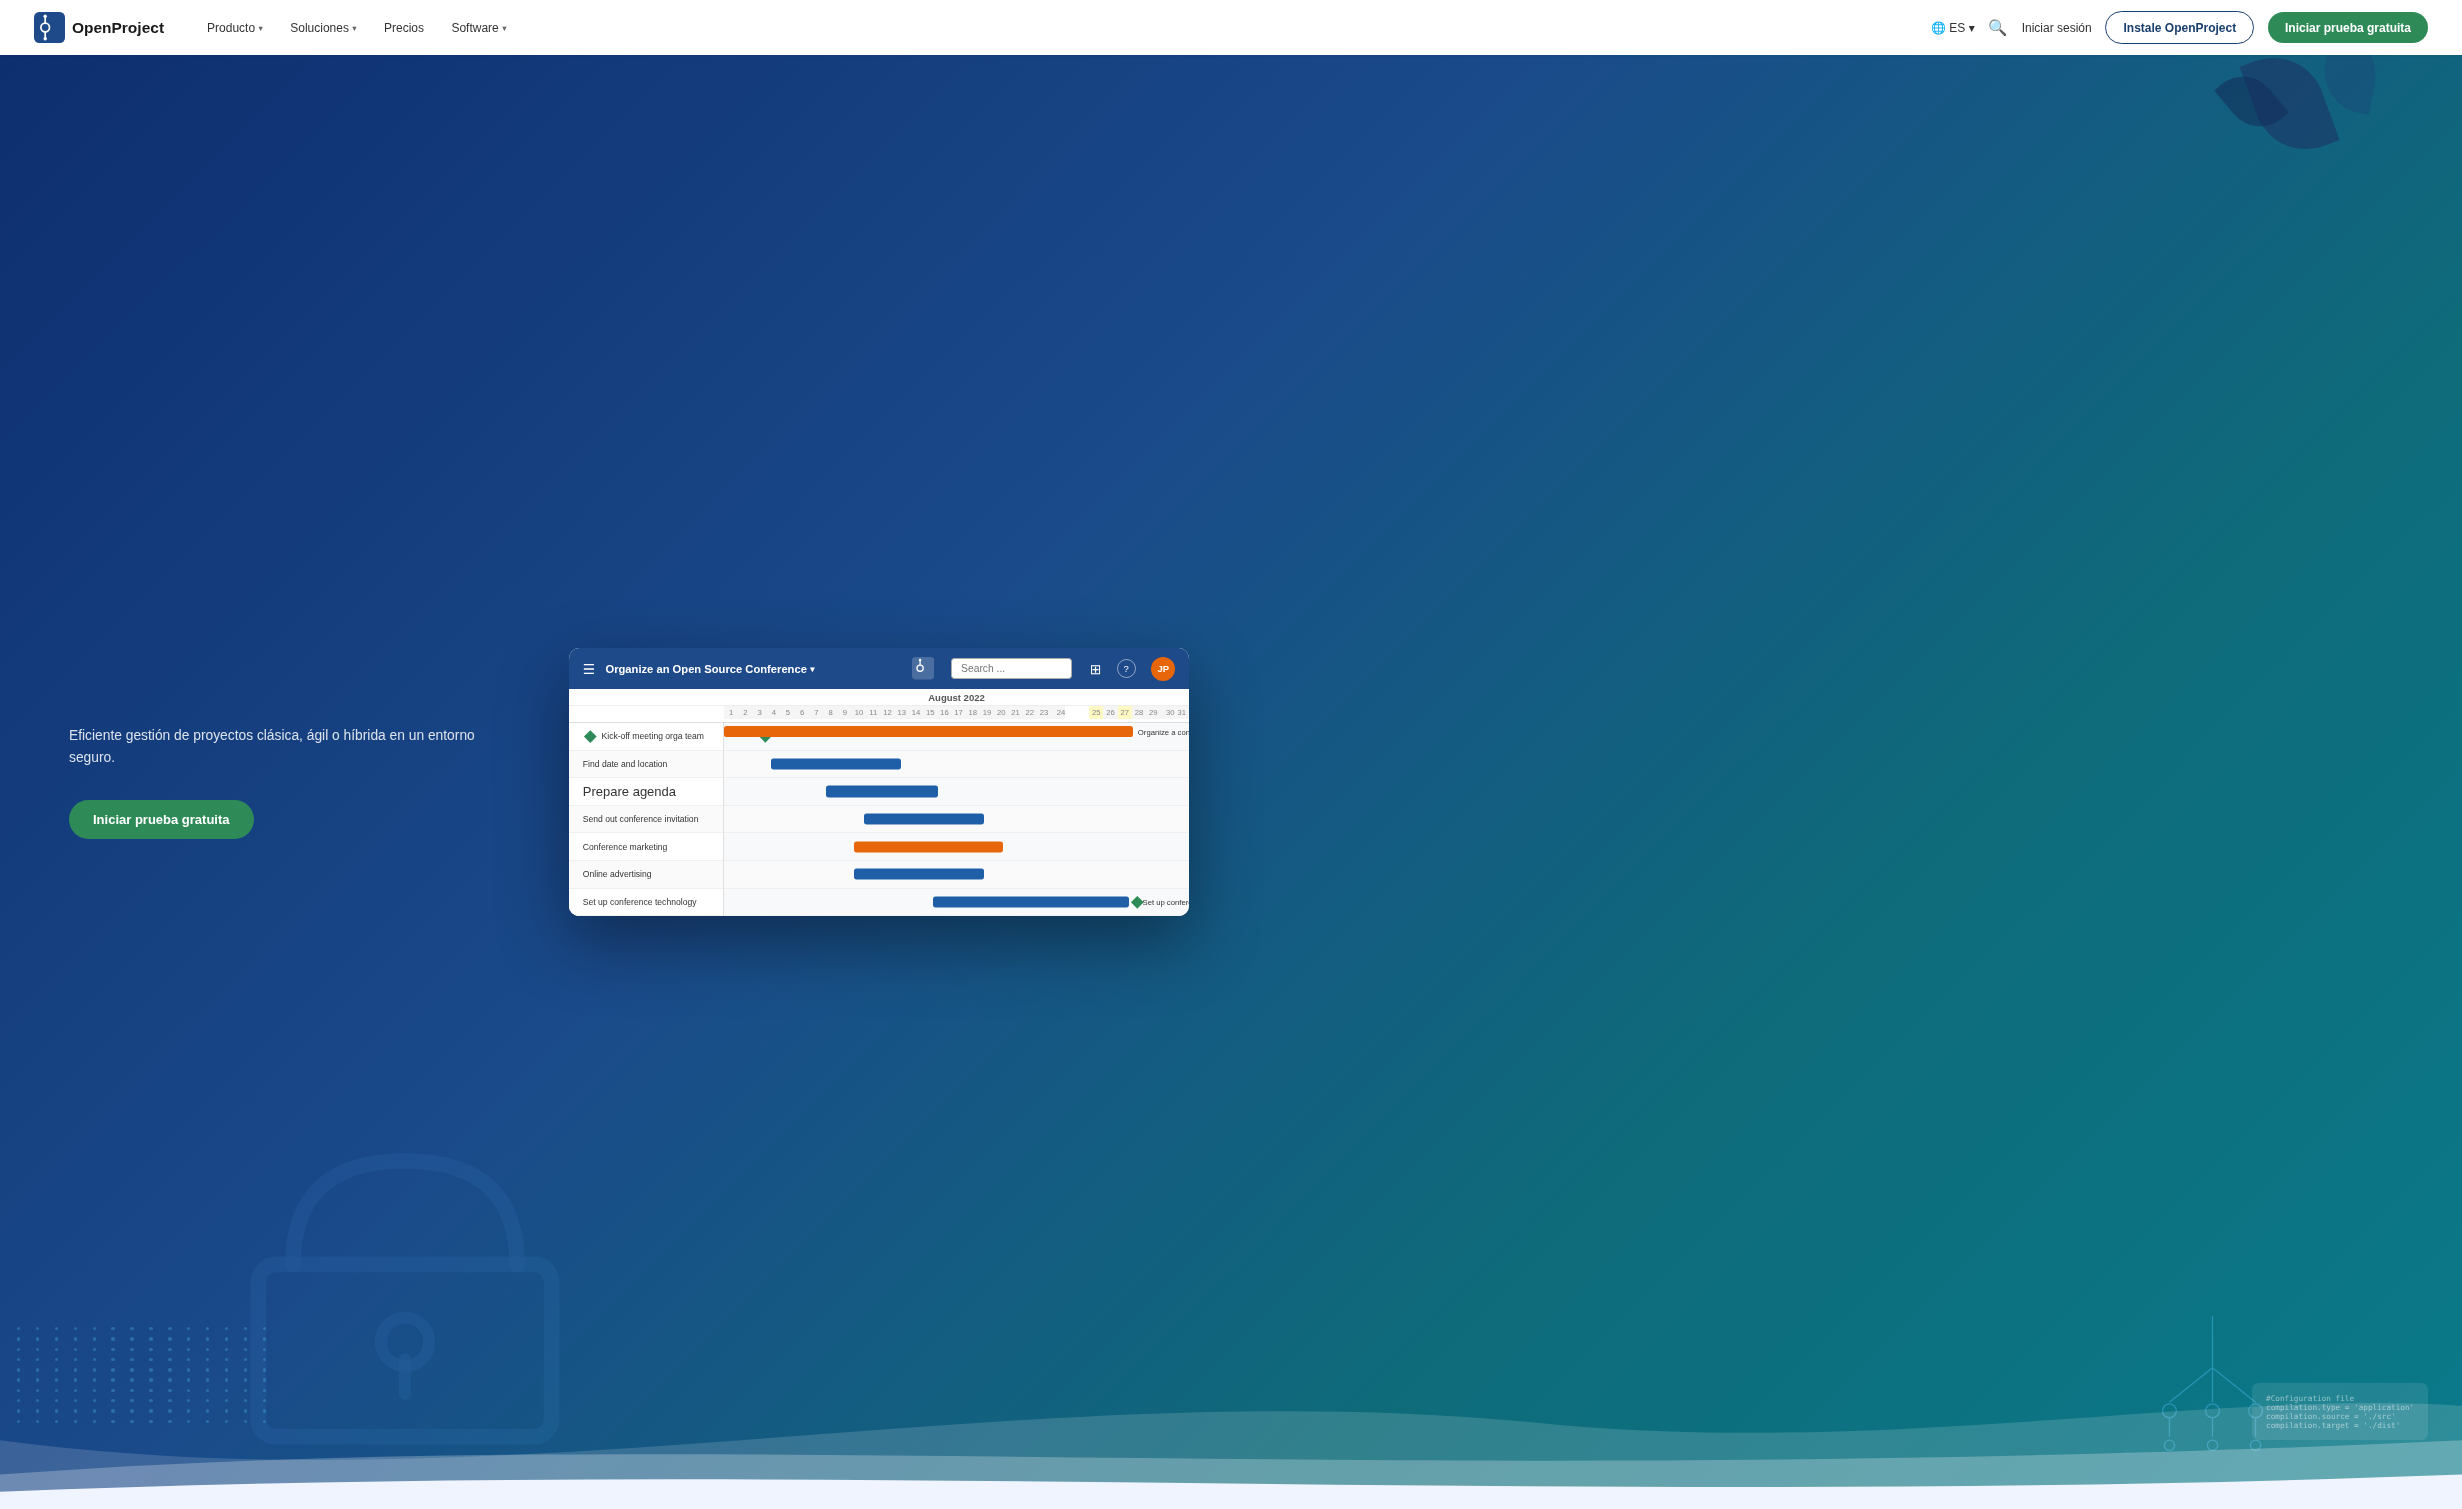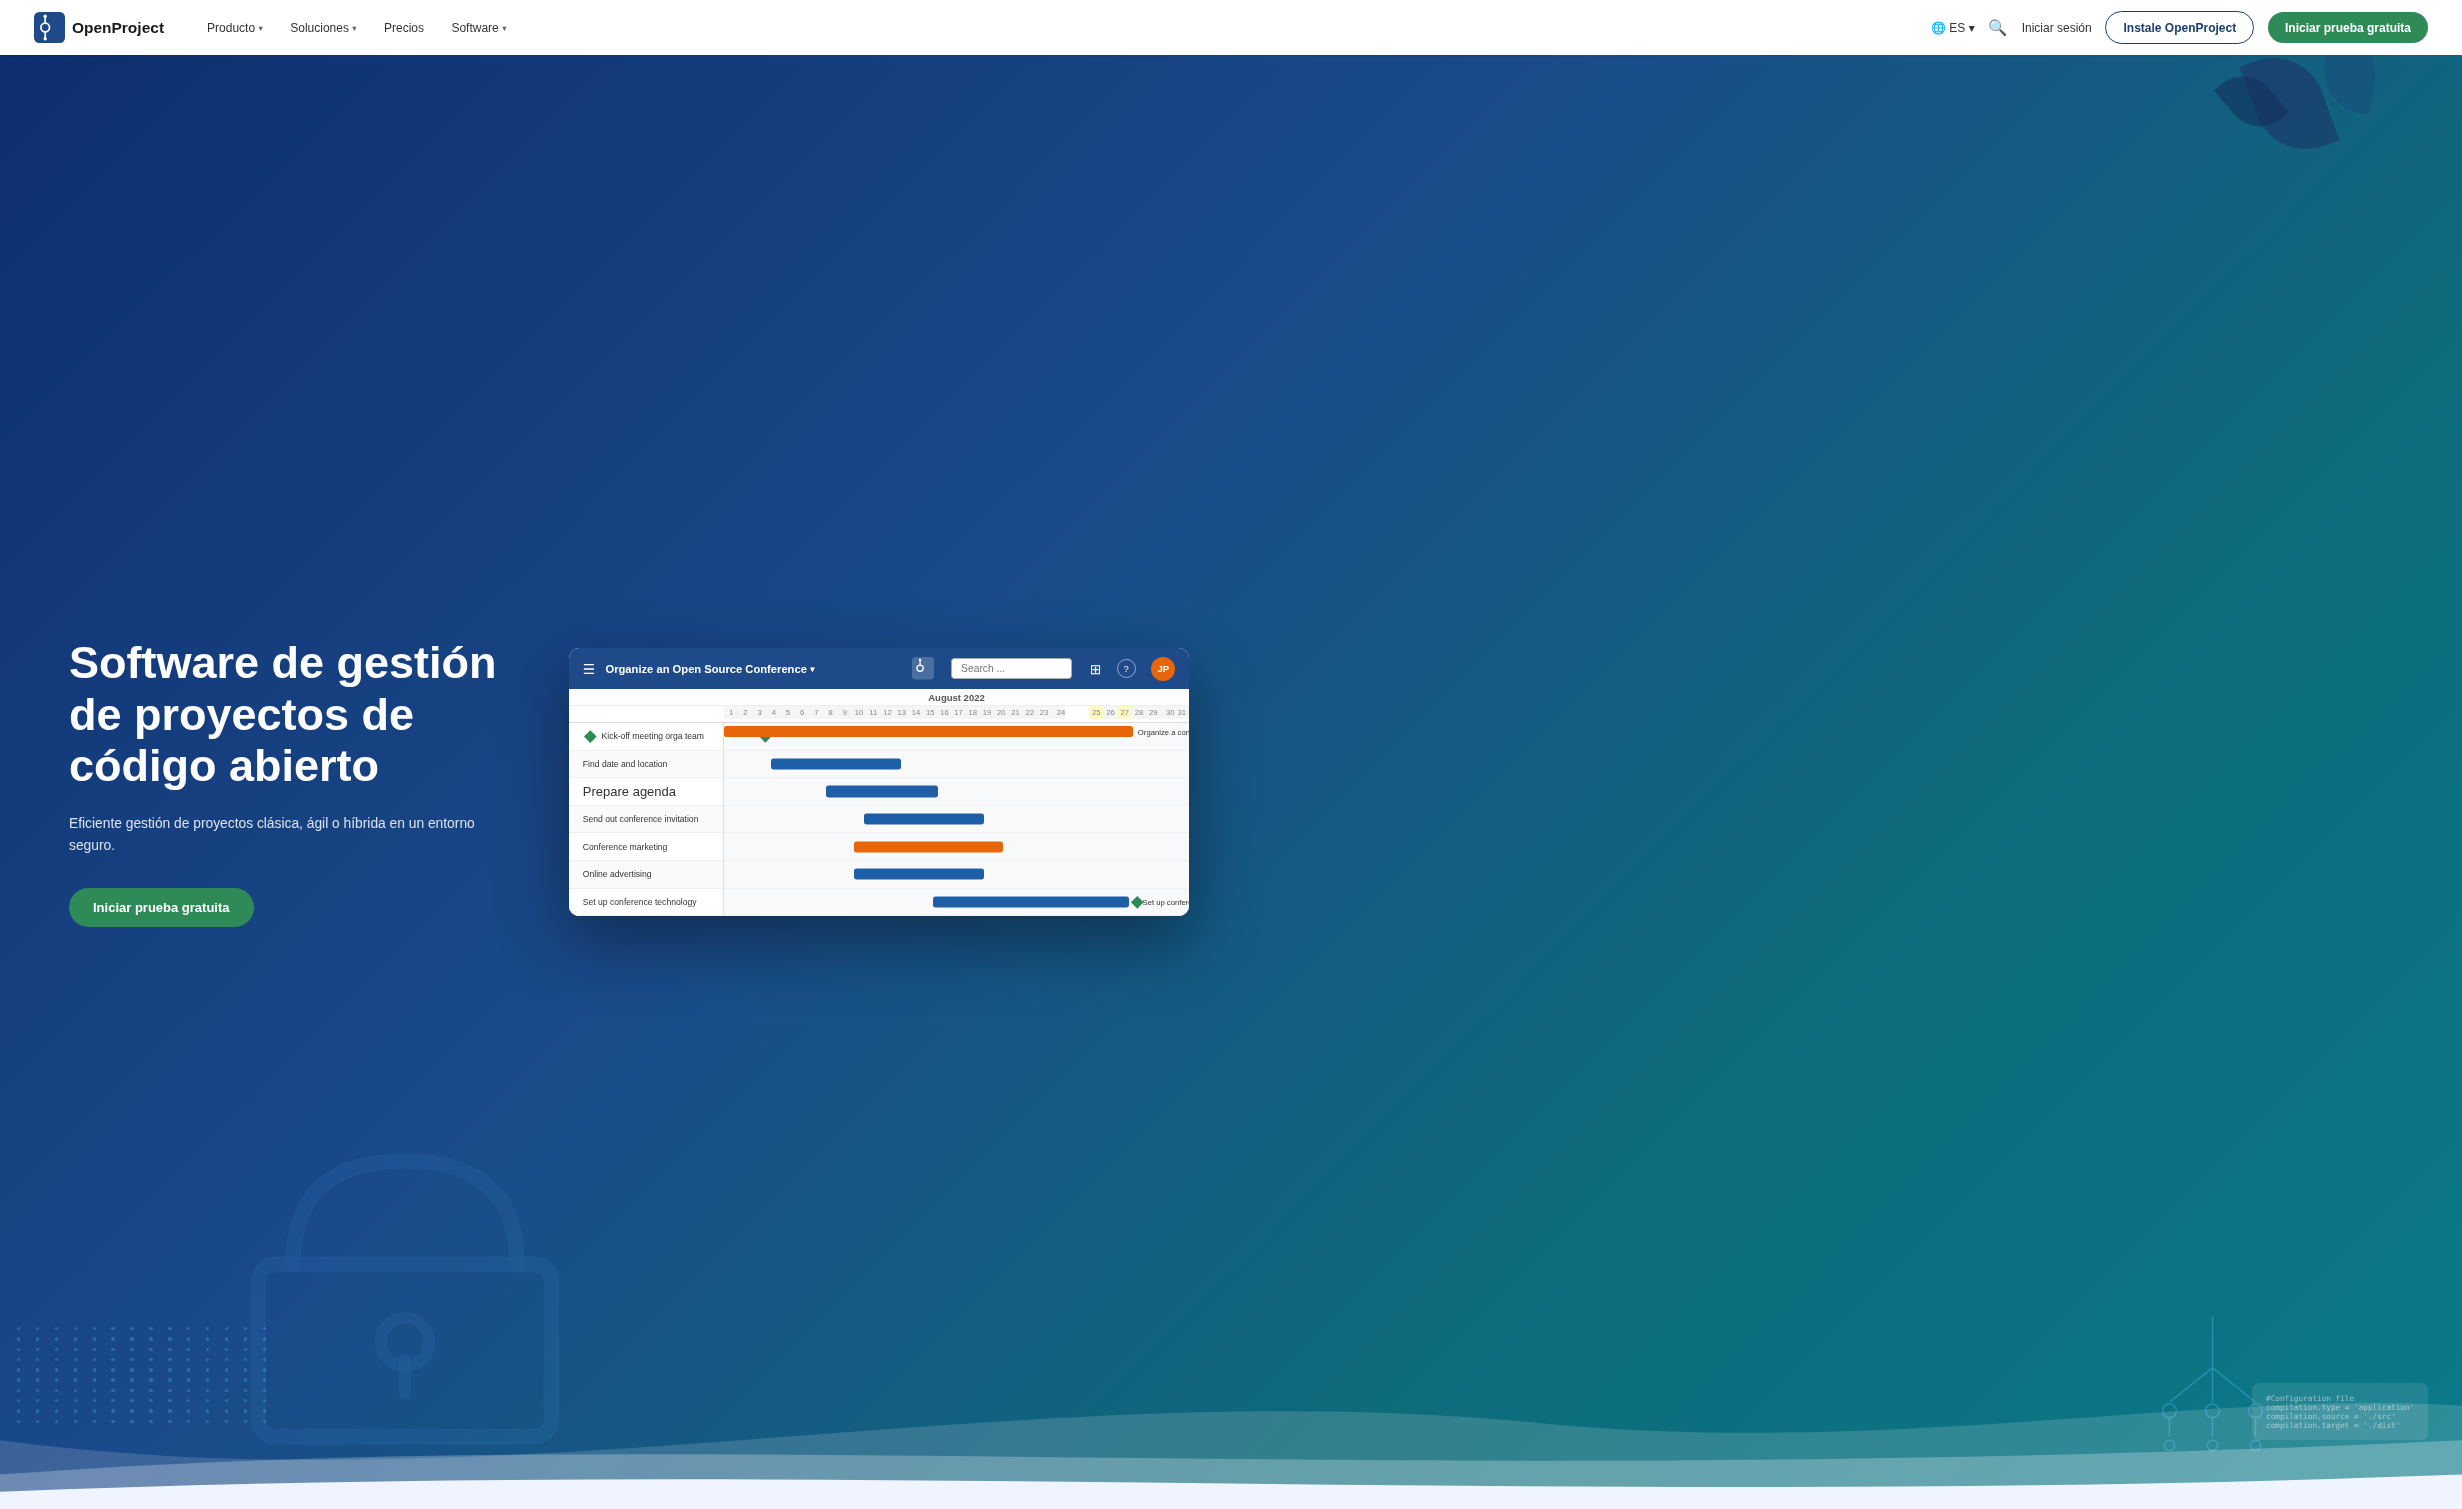"Software de gestión de proyectos" h1.hero-title { html: <h1>Software de gestión de proyectos de código abierto</h1> -> none }
